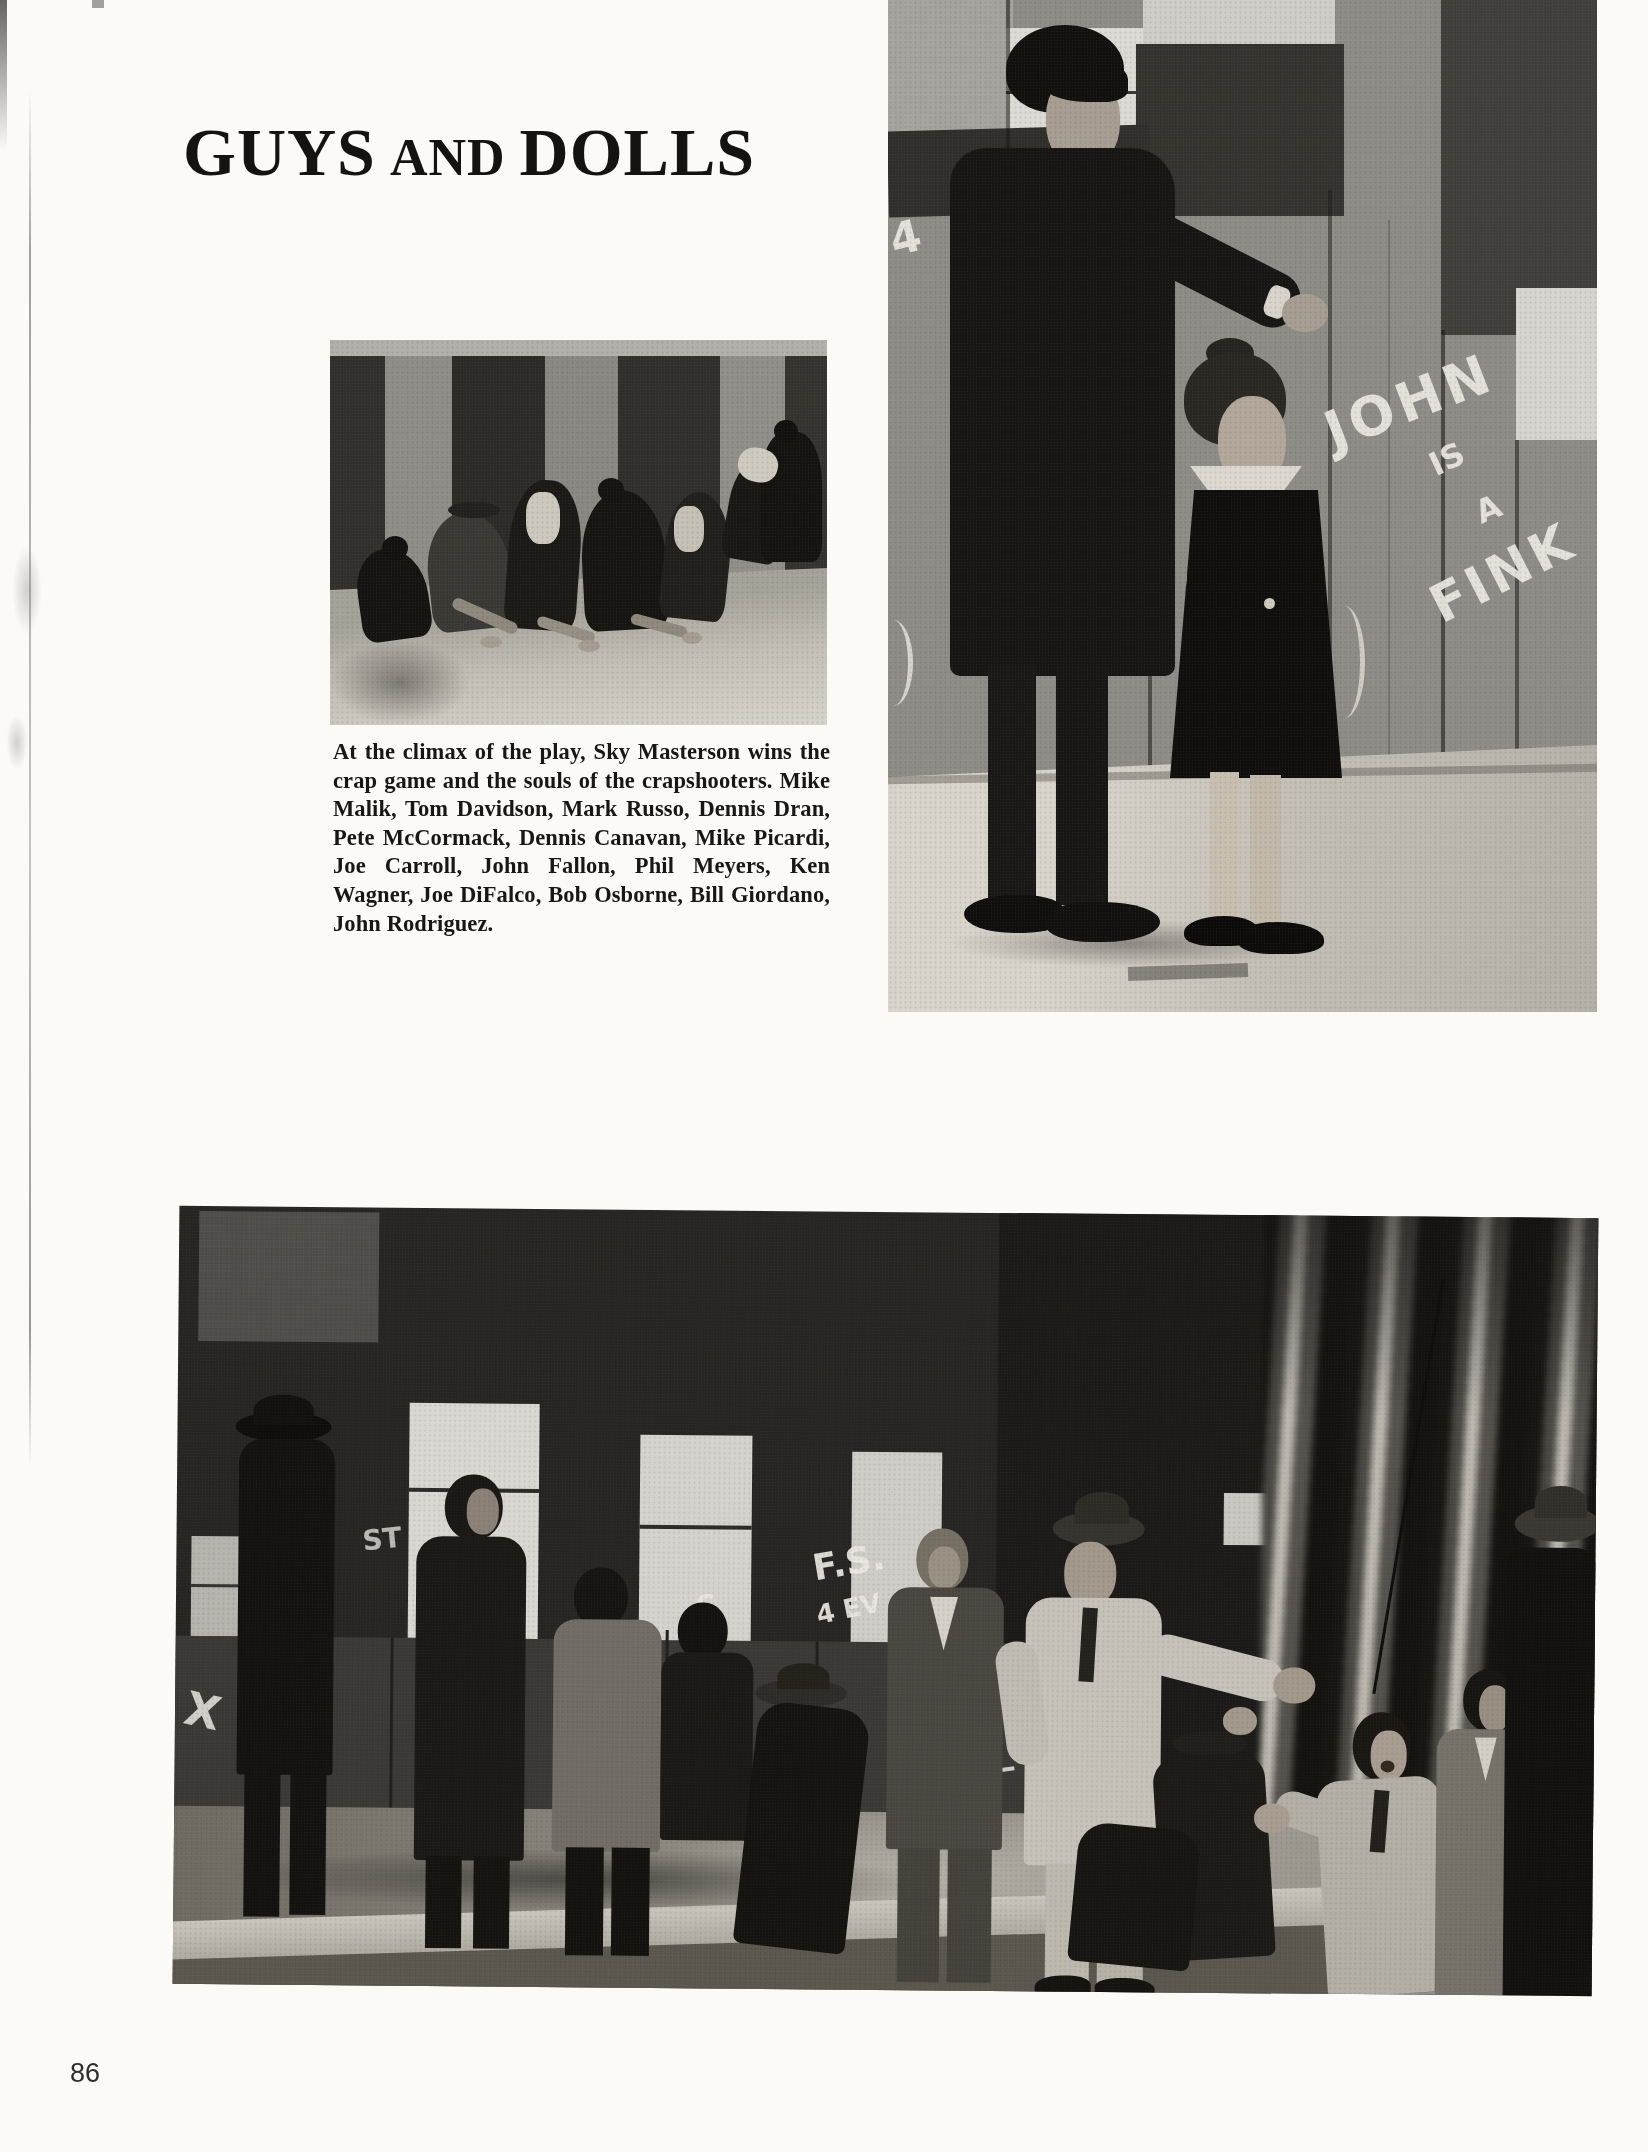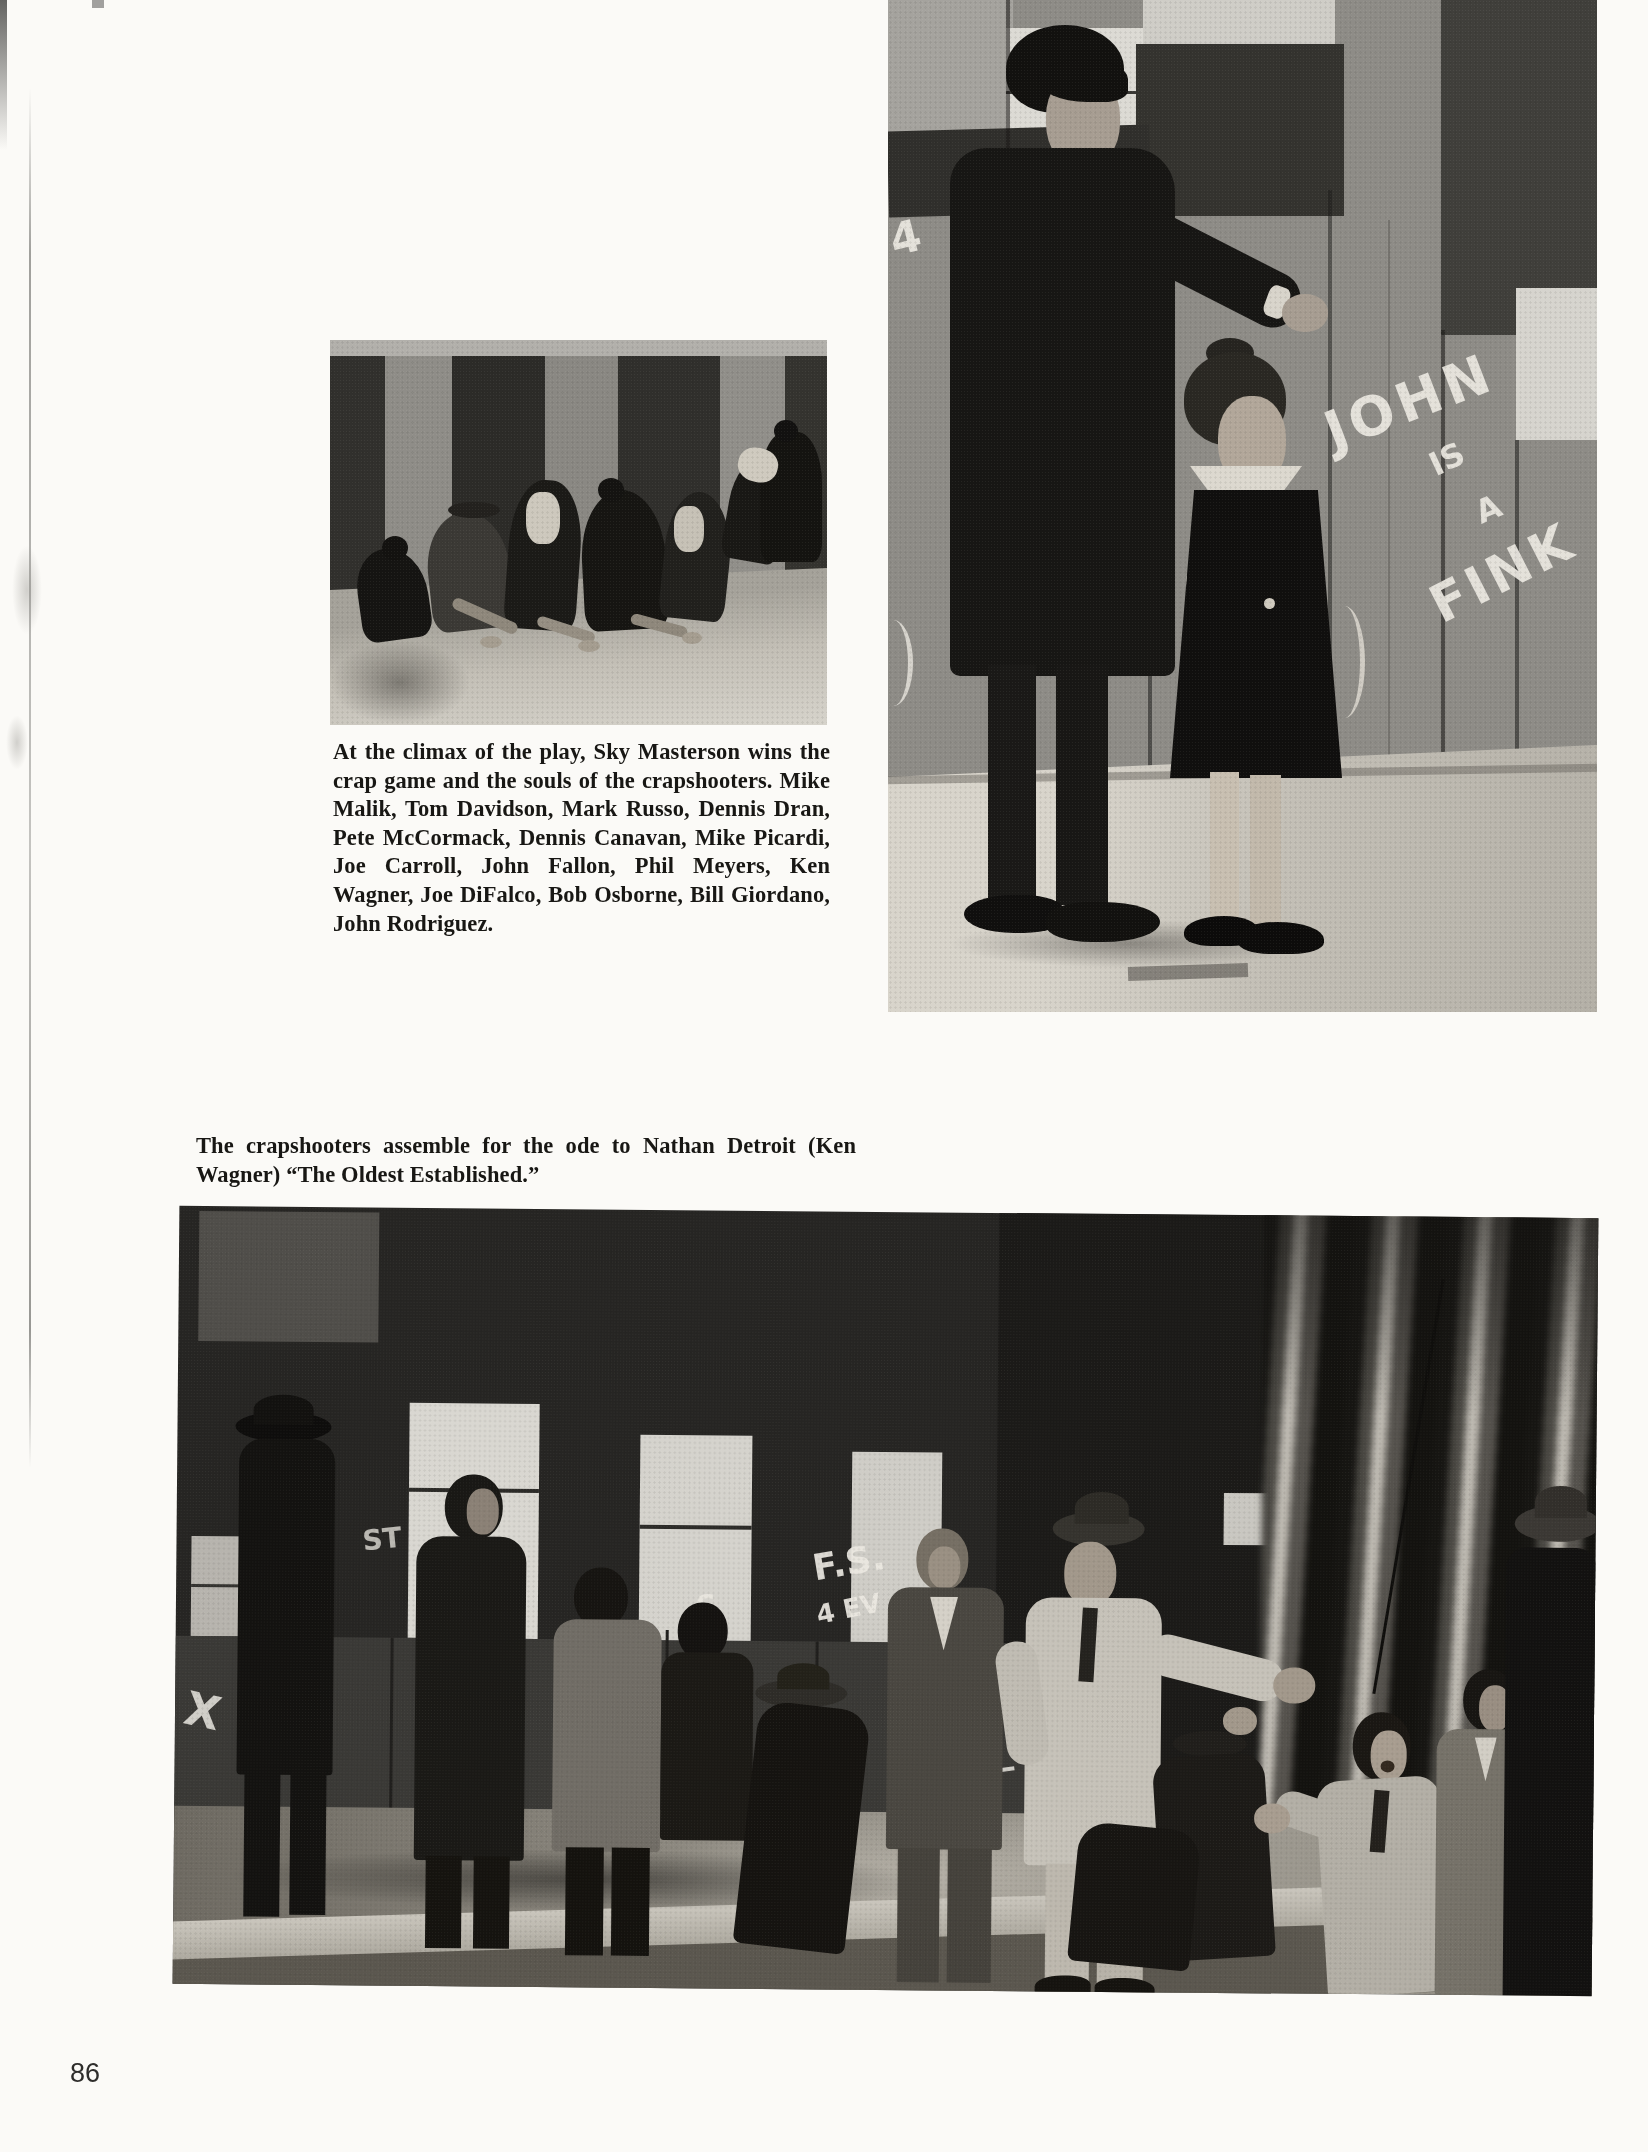"GUYS AND DOLLS" h1.title { html: none -> <h1><span>GUYS</span><span>AND</span><span>DOLLS</span></h1> }
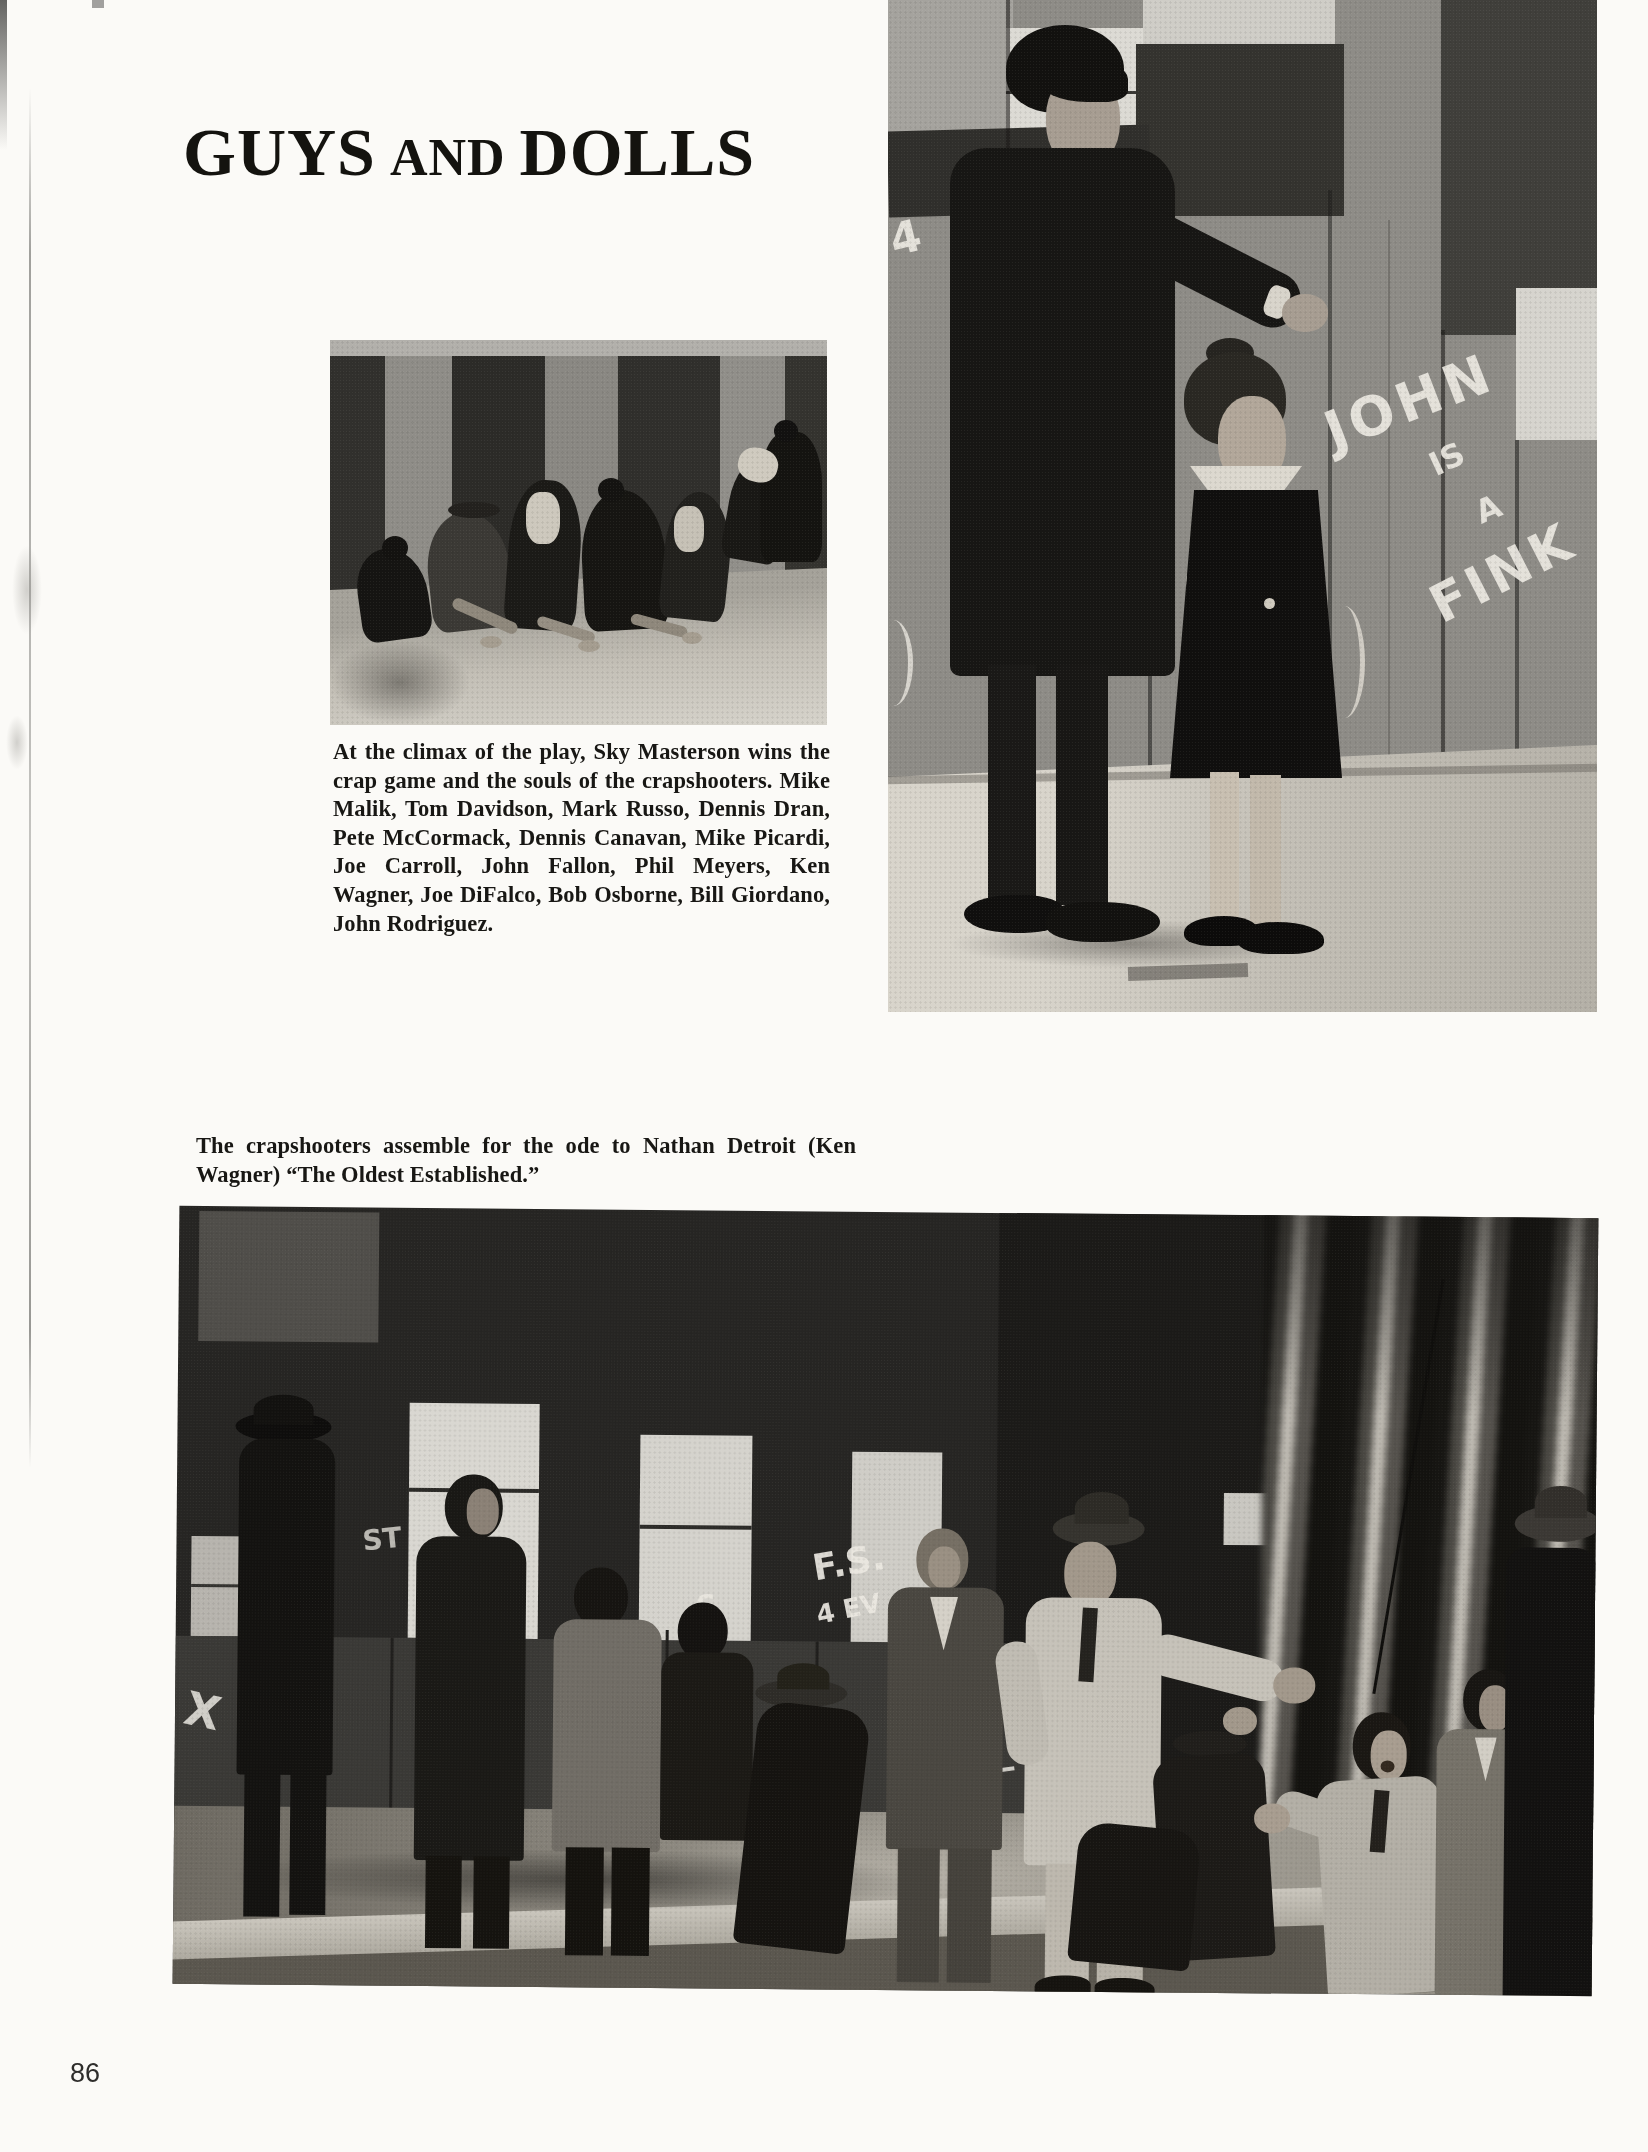"The crapshooters assemble for the" p.cap { html: <p>The crapshooters assemble for the ode to Nathan Detroit (Ken Wagner) “The Oldest Established.”</p> -> none }
